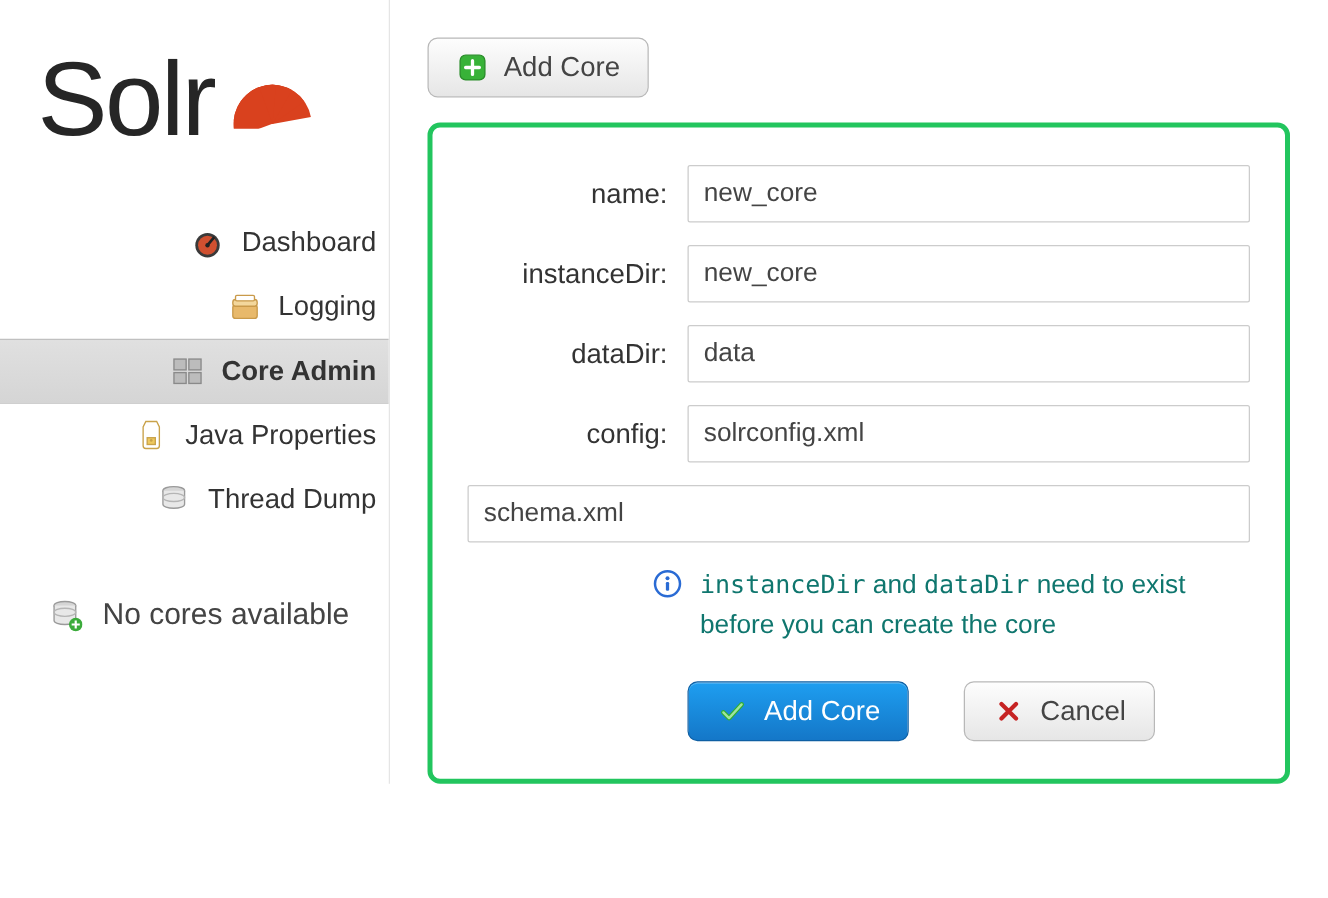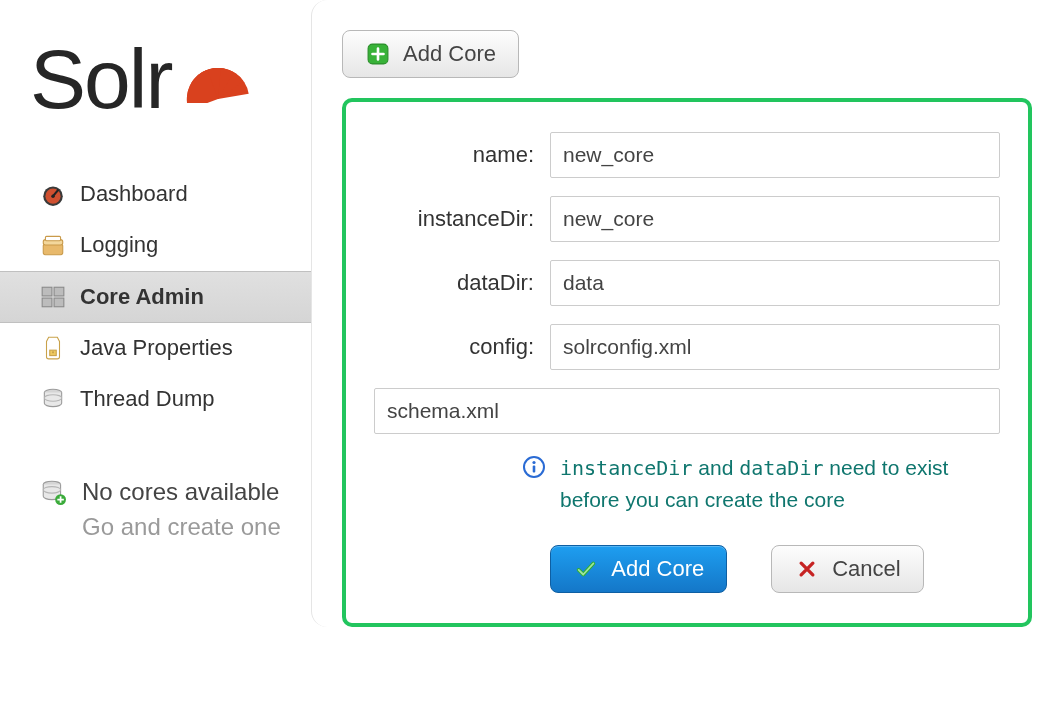"Add Core" .main { border-radius: 16px -> none }
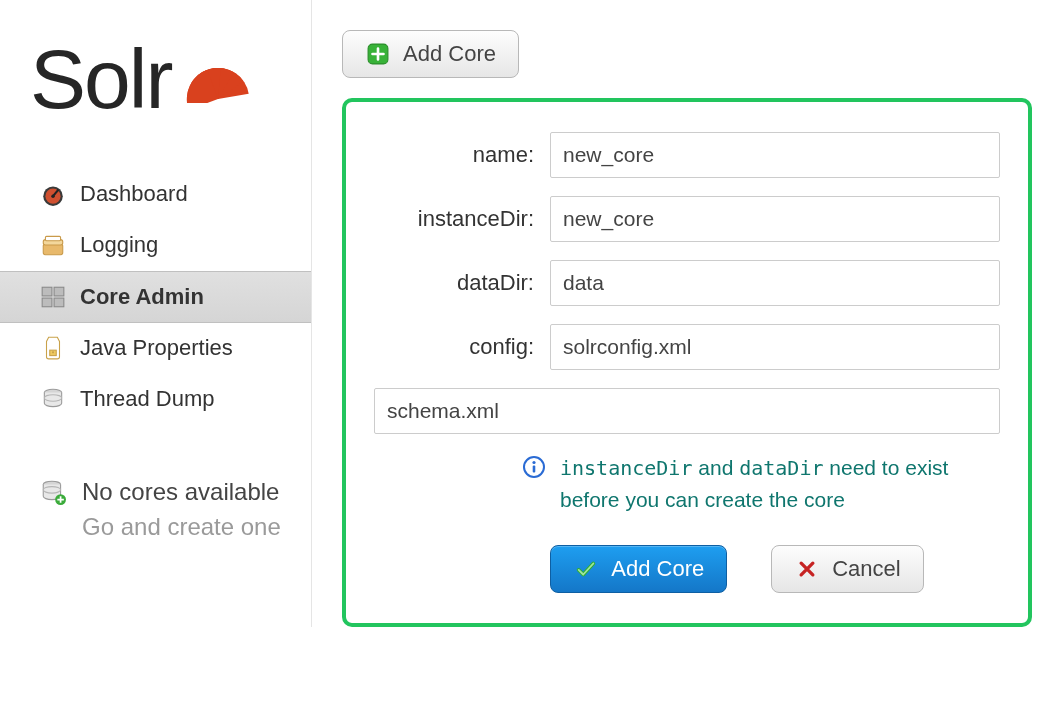"Dashboard" .nav-item { justify-content: none -> flex-end }
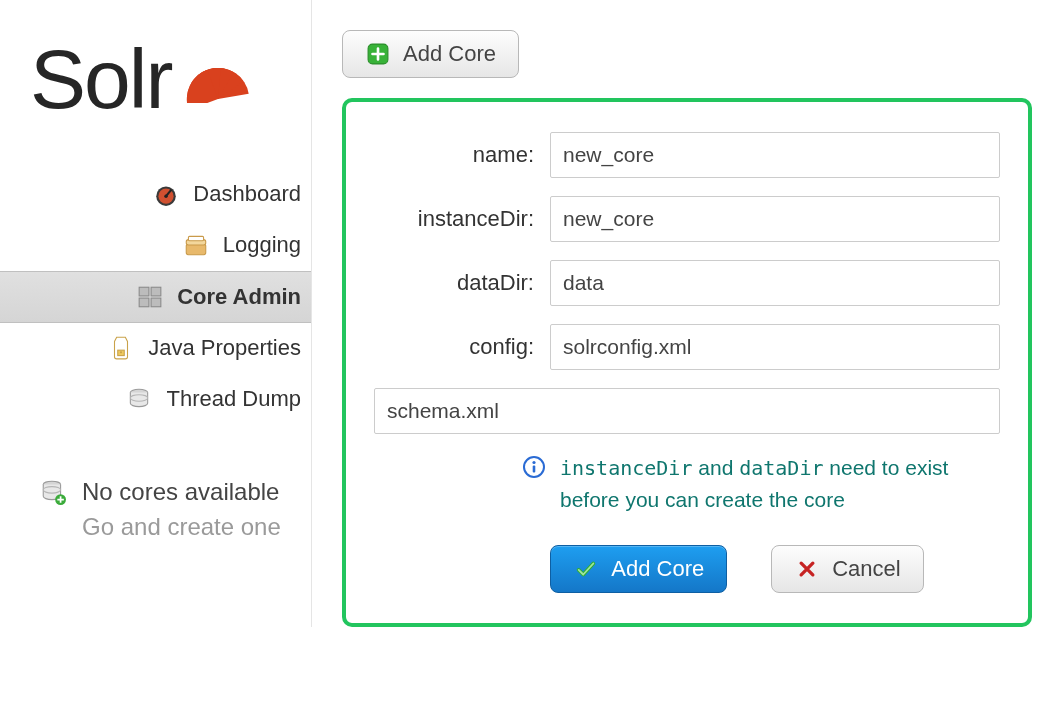"Go and create one" div.core-status-sub { html: <div>Go and create one</div> -> none }
